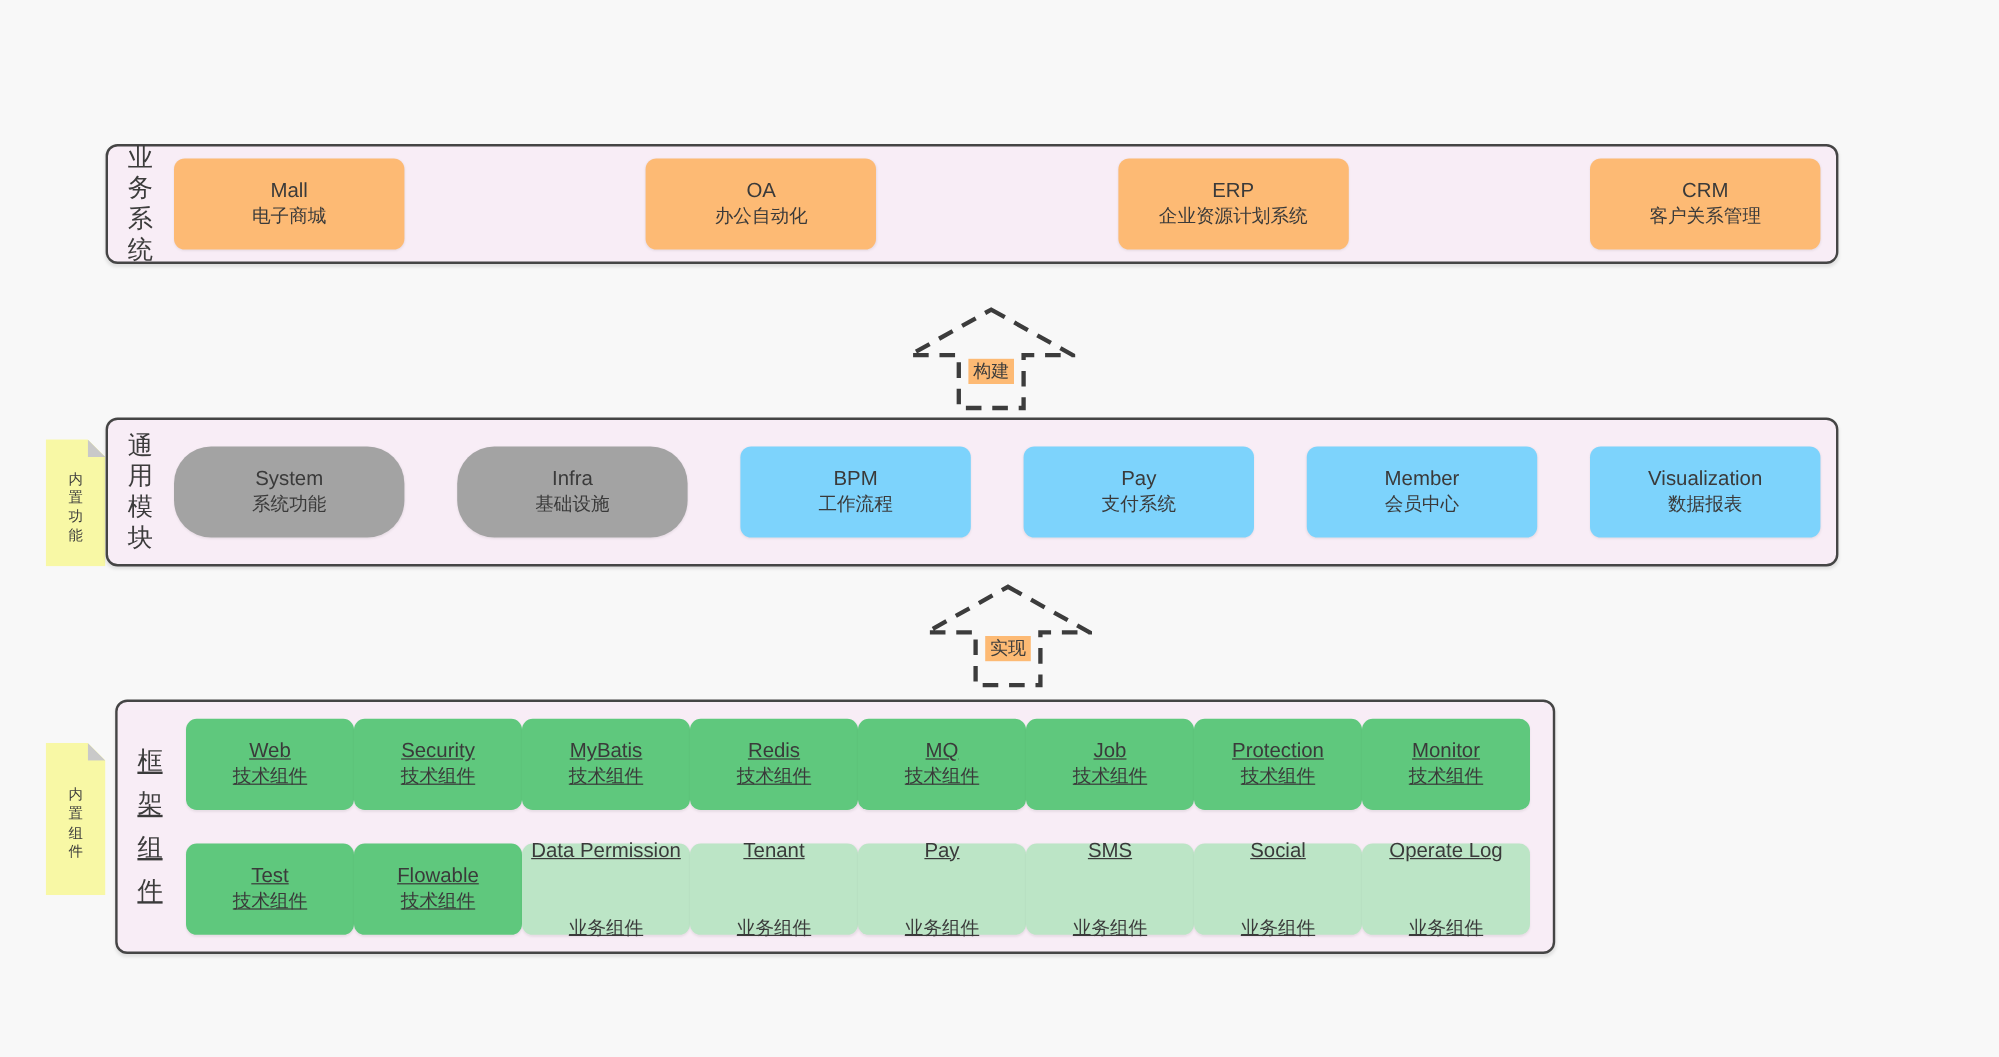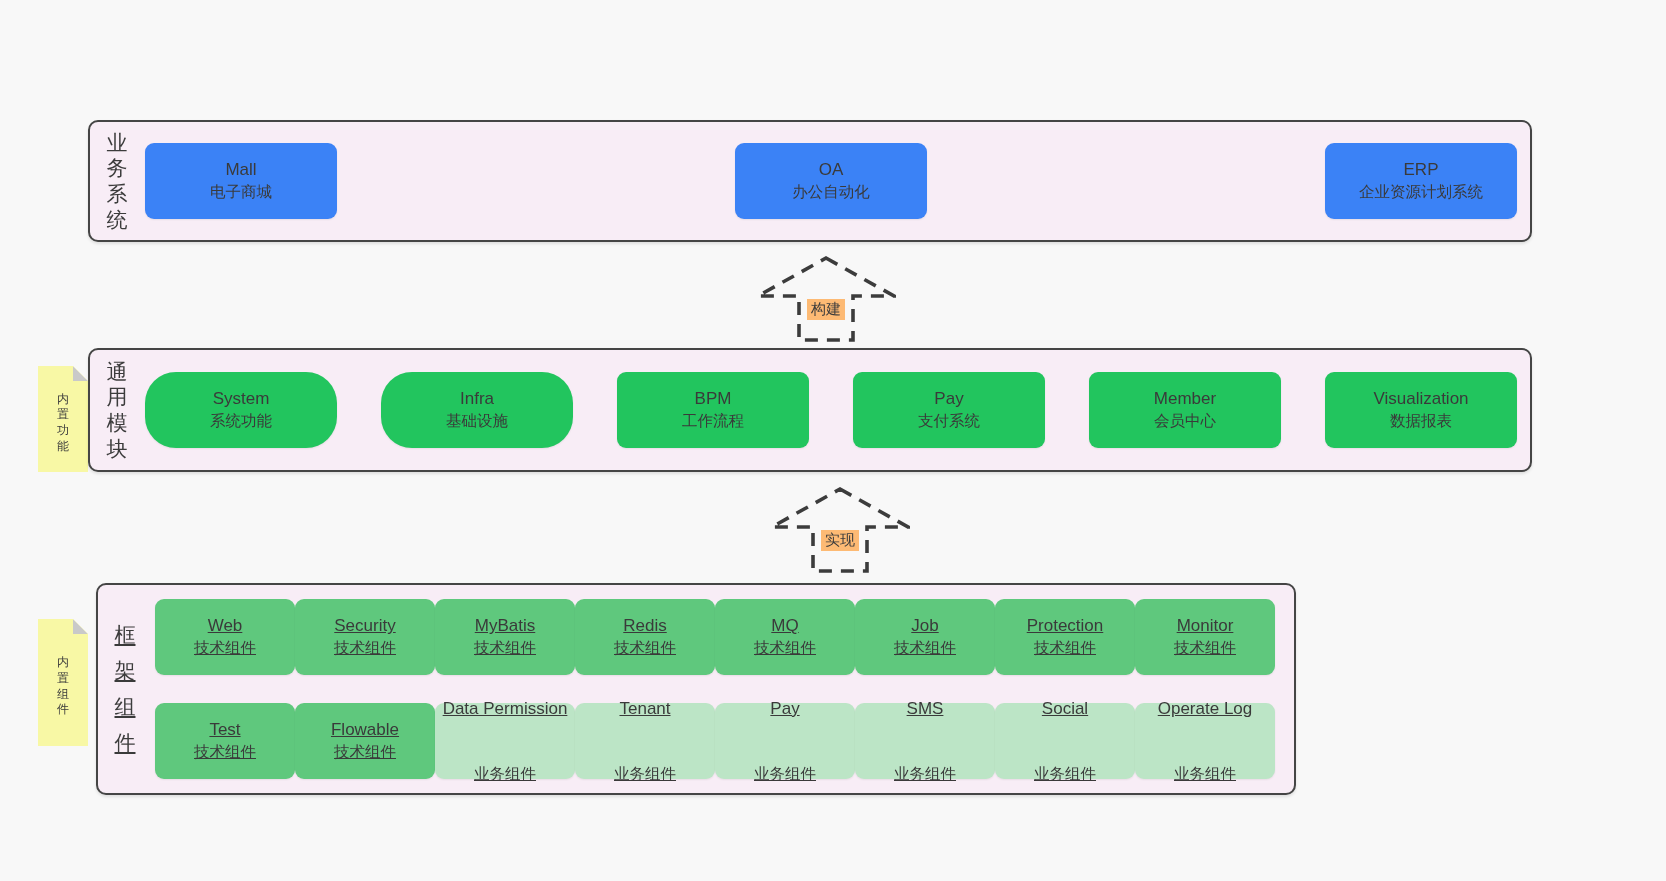"业务系统" .layer-1 { height: 122px -> 100px }
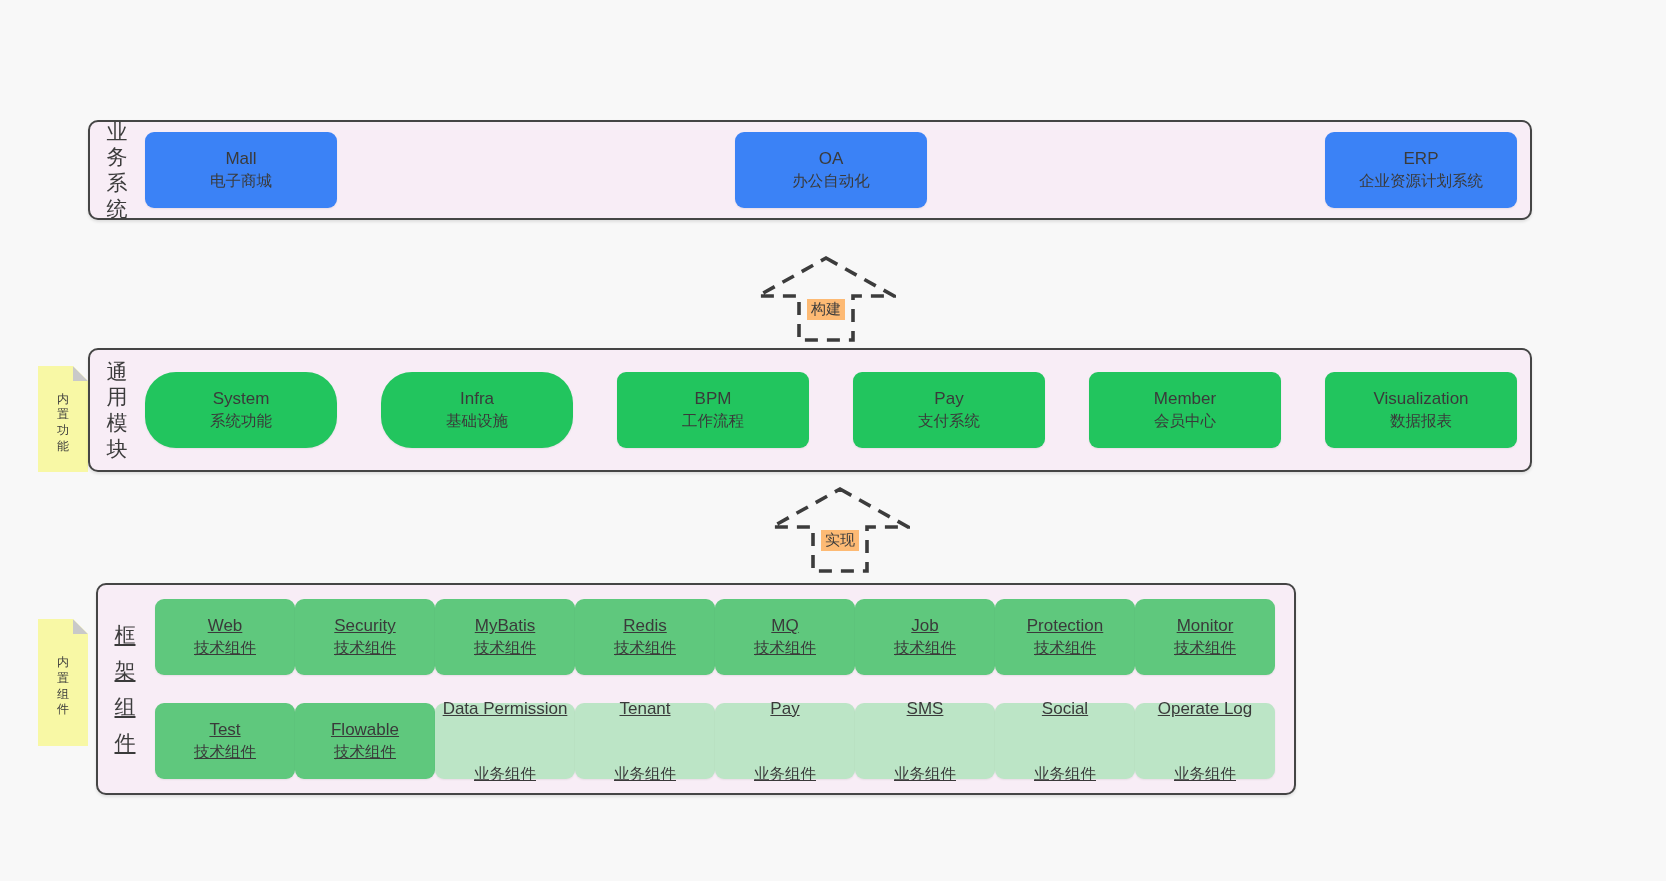"Mall" .box.blue { background: #3b82f6 -> #fdba74 }
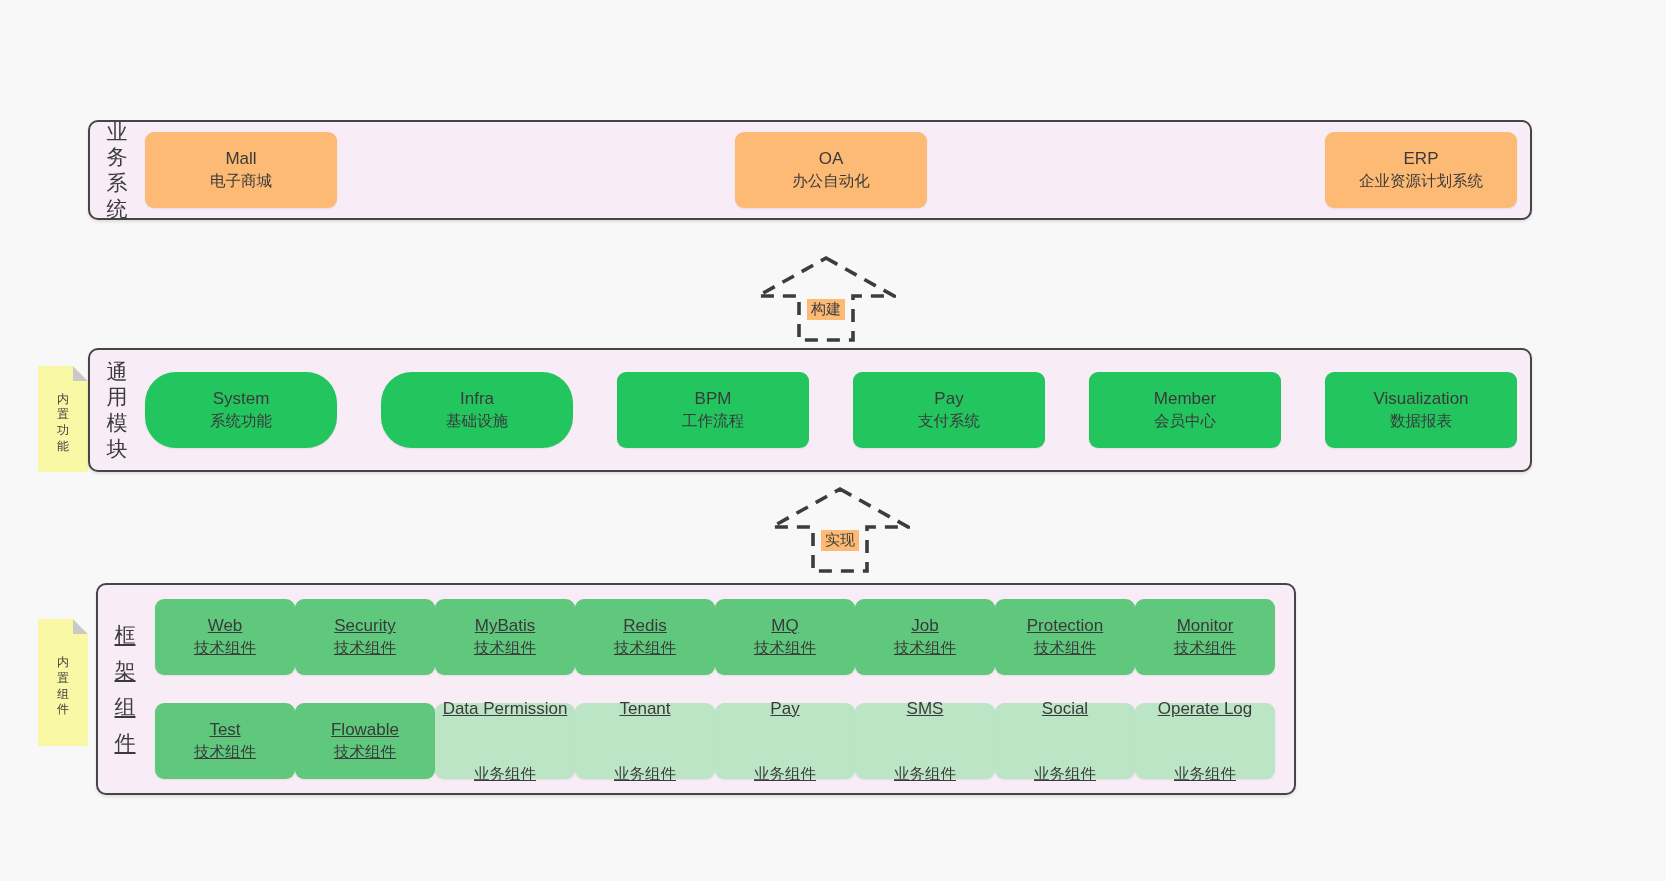"CRM" div.box { html: none -> <div> <div>CRM</div> <div>客户关系管理</div> </div> }
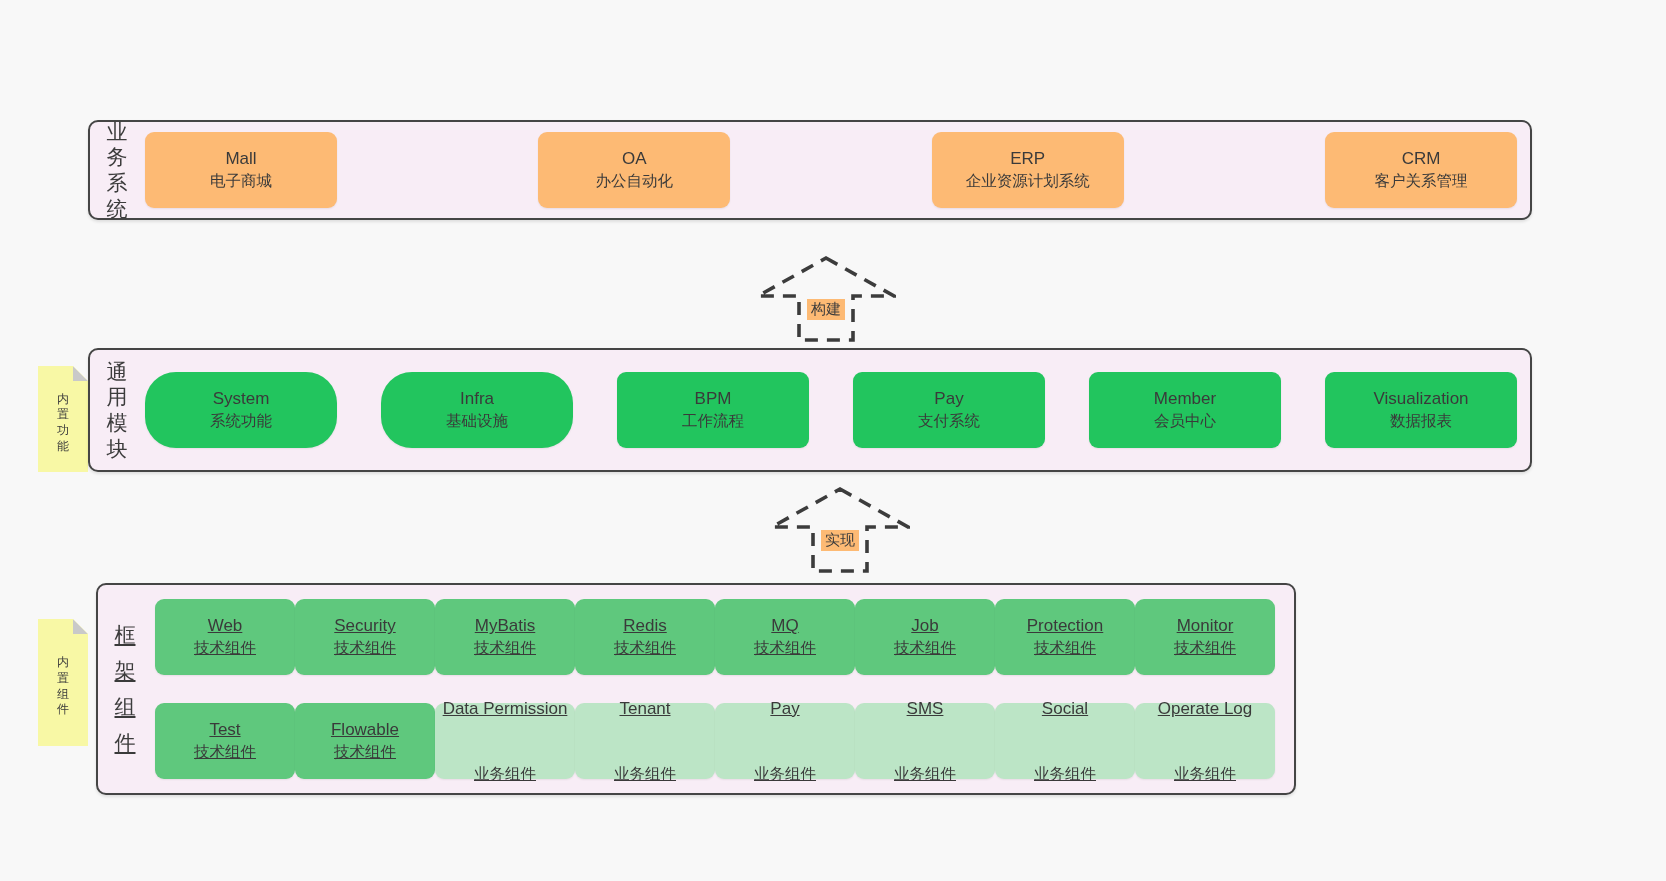"System" .box.red { background: #22c55e -> #a3a3a3 }
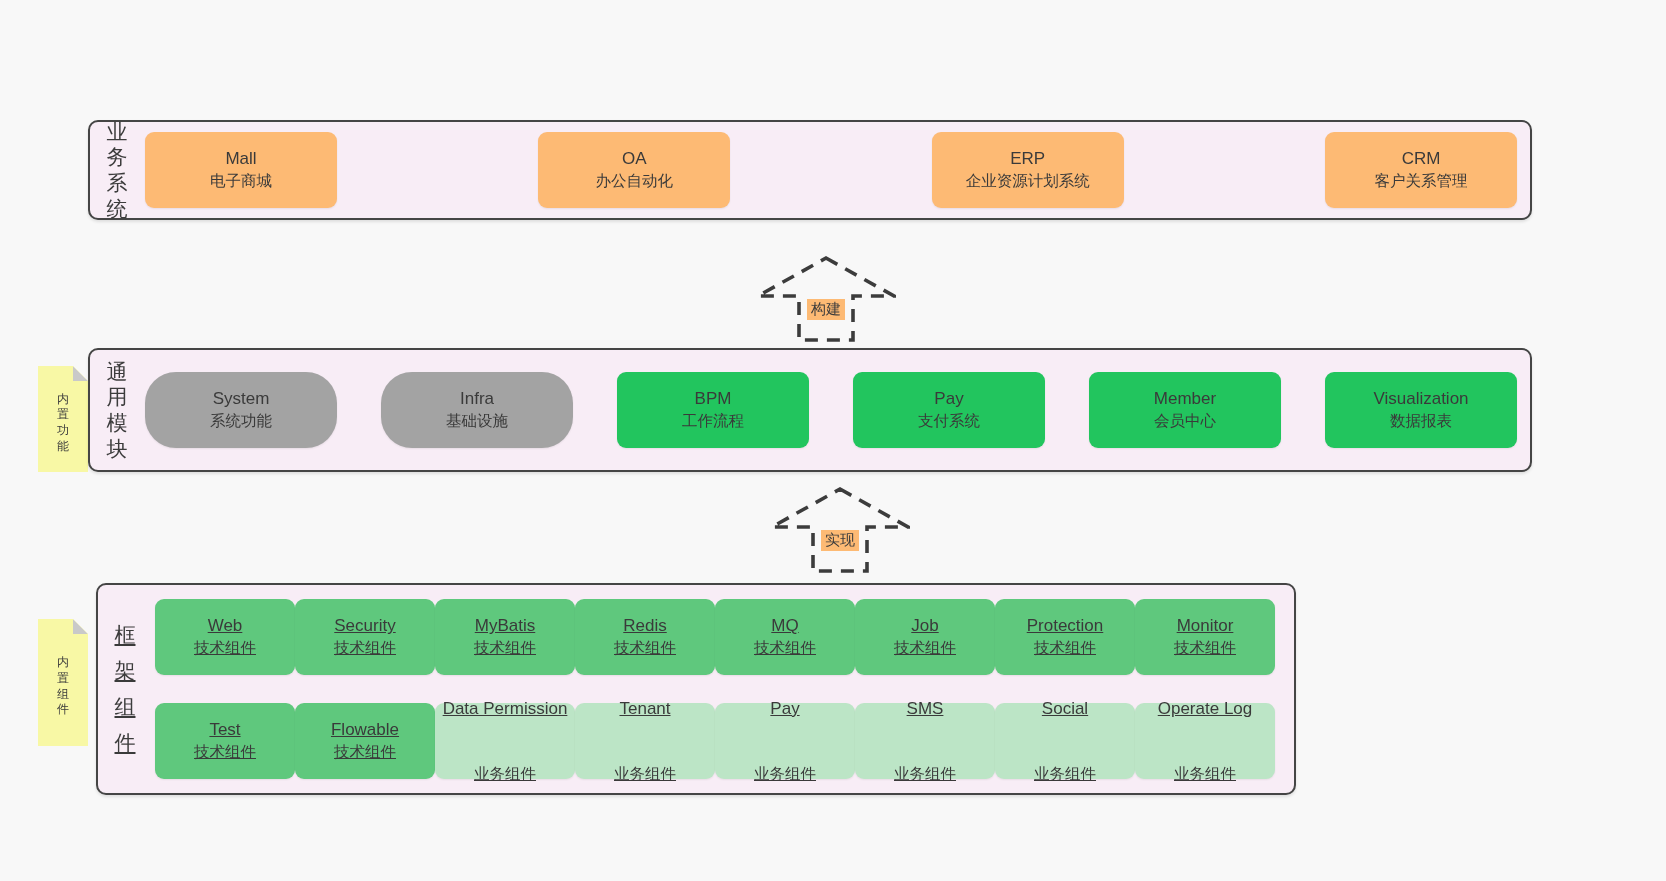"BPM" .box.pink { background: #22c55e -> #7dd3fc }
